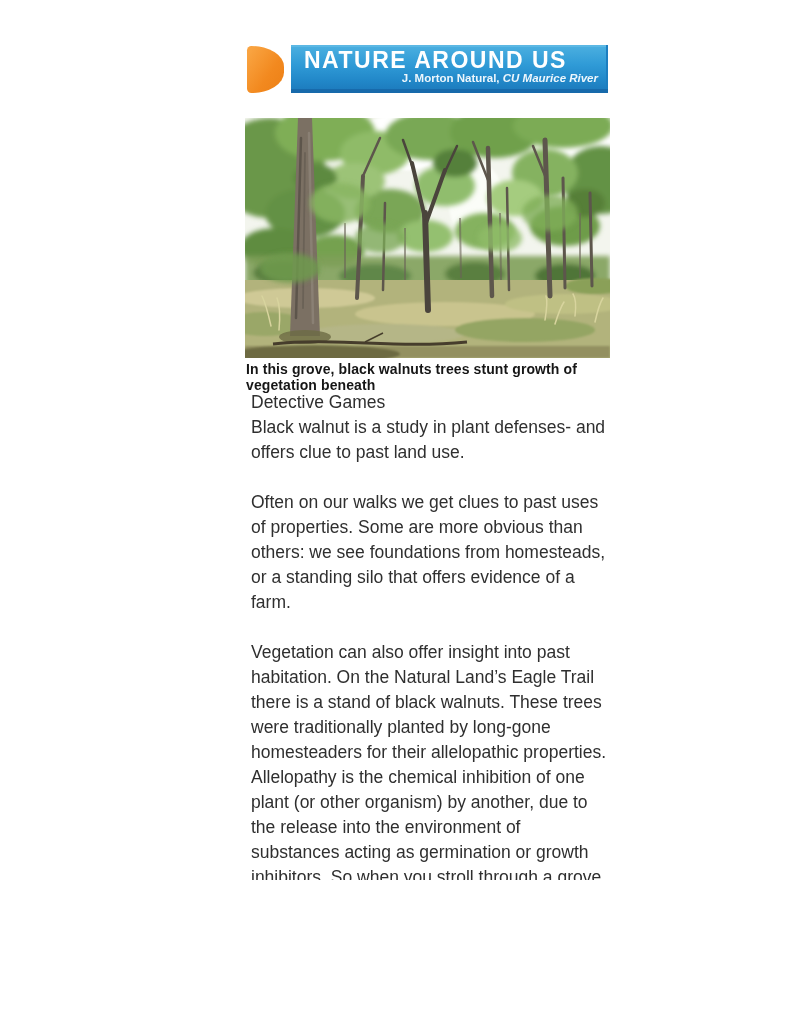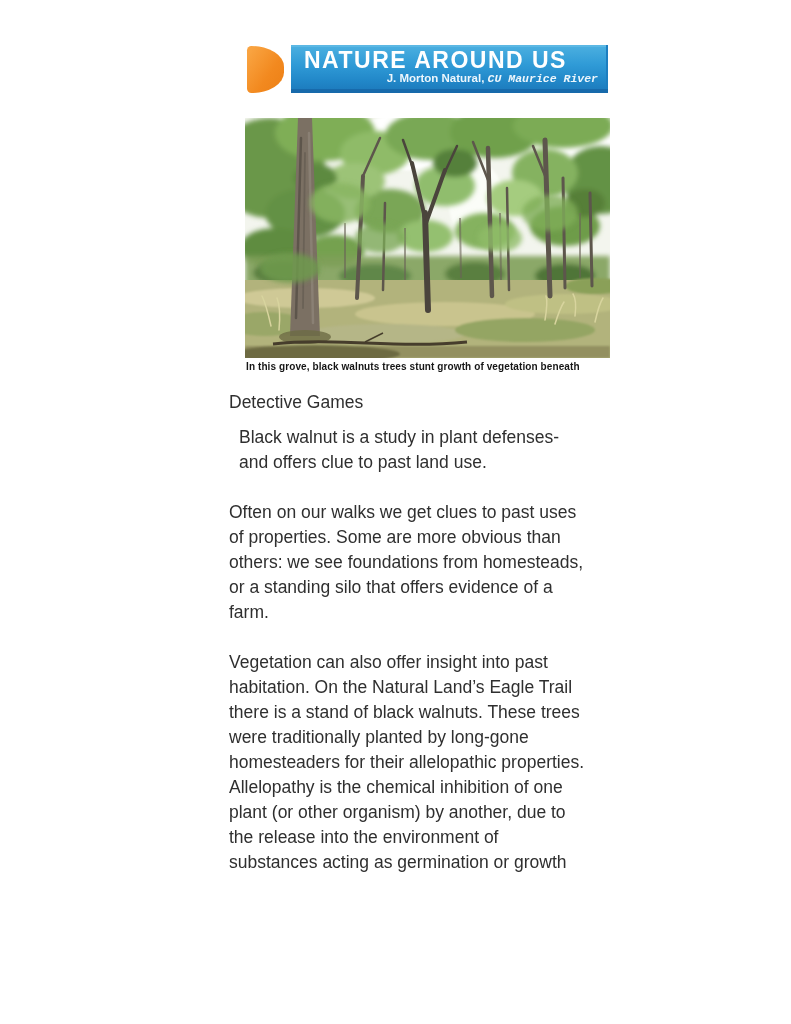"CU Maurice River" .banner-subtitle .org { font-family: Liberation Mono, monospace -> none }
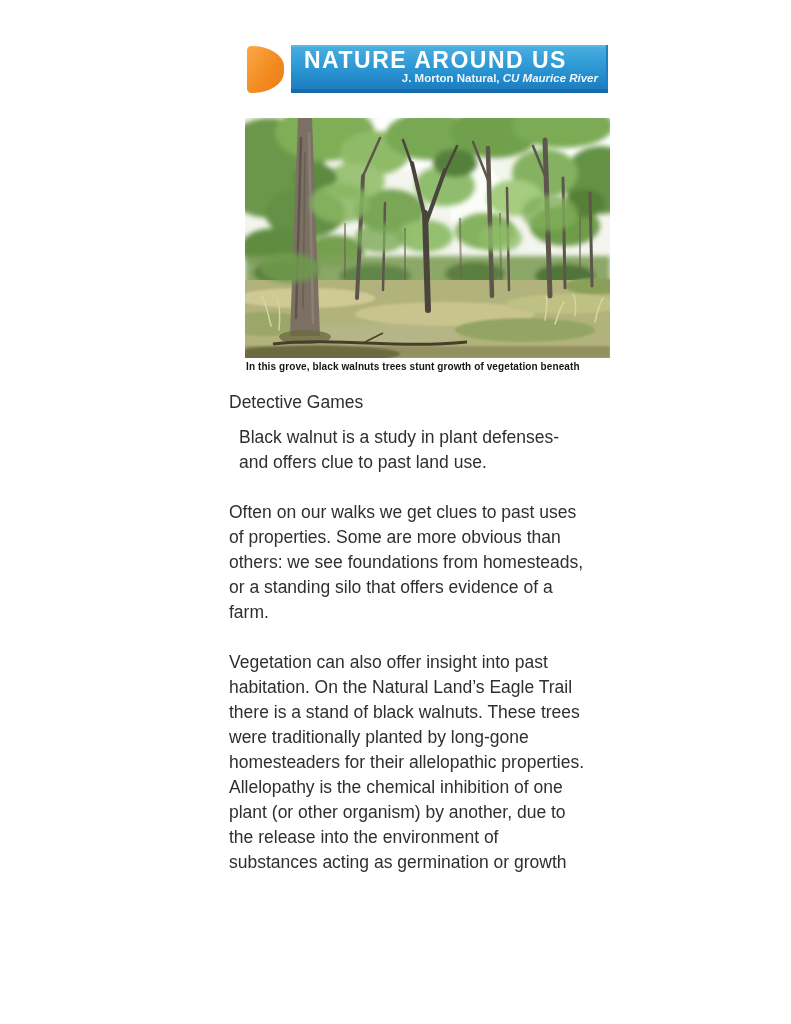"In this grove, black walnuts" .photo-caption { font-size: 10px -> 14px }
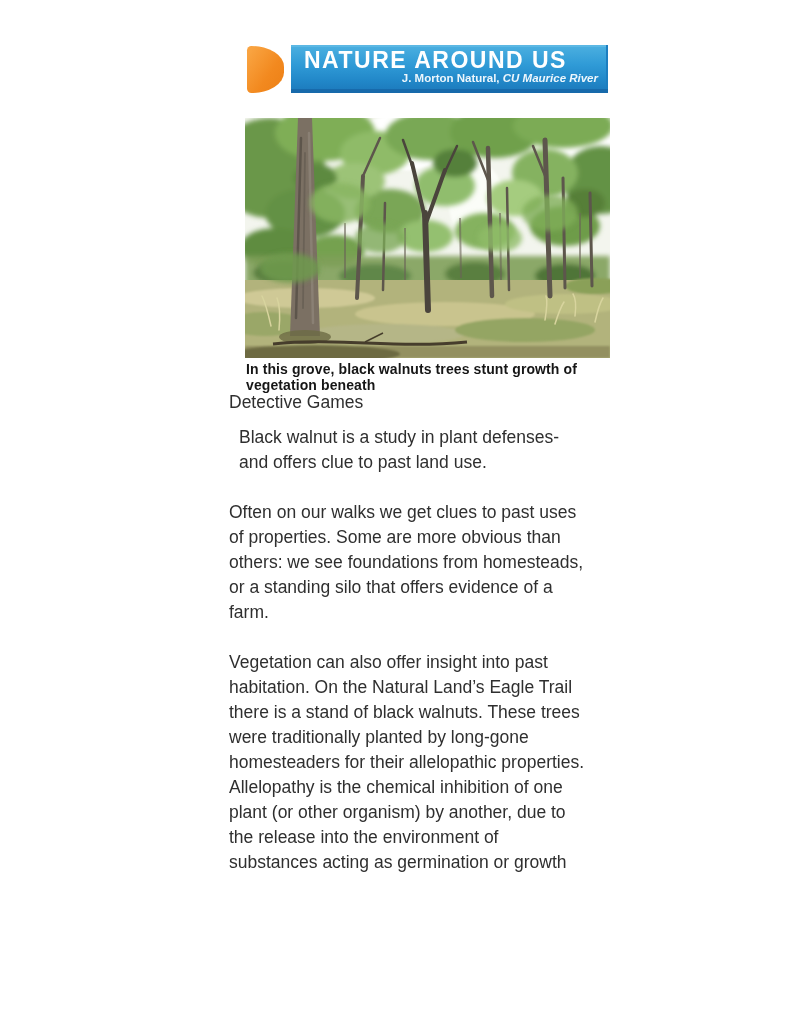"Detective Games" .article { left: 229px -> 251px }
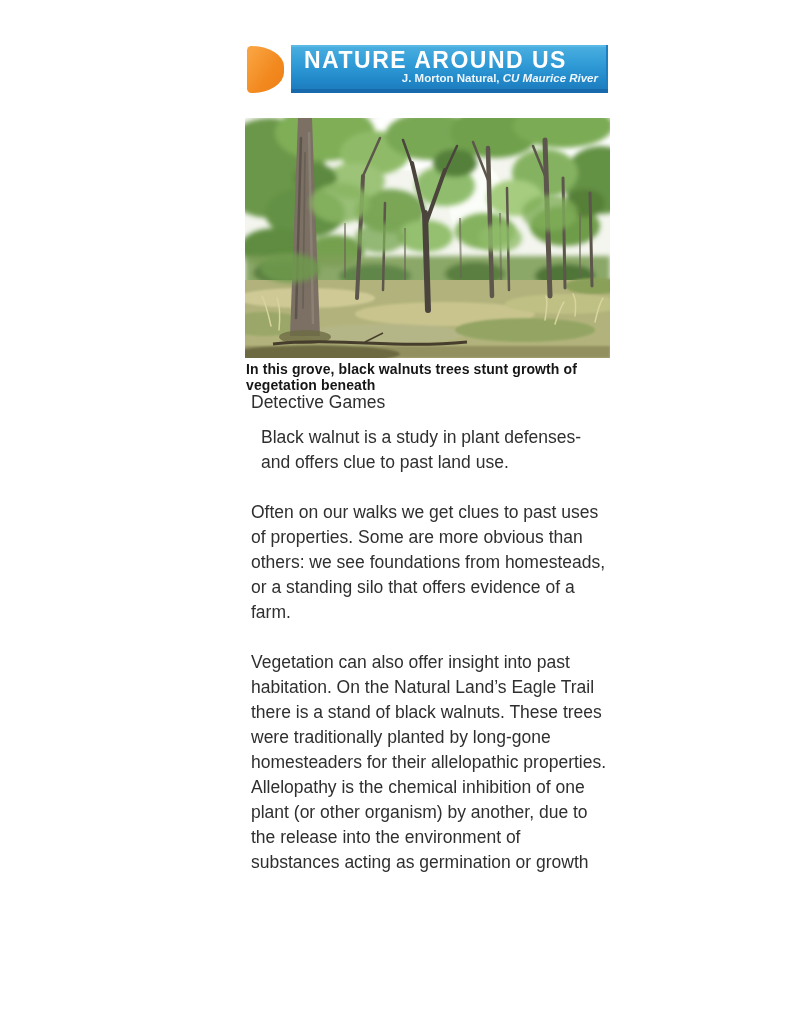"Black walnut is a study" .article .art-subtitle { margin: 10px -> 0 }
